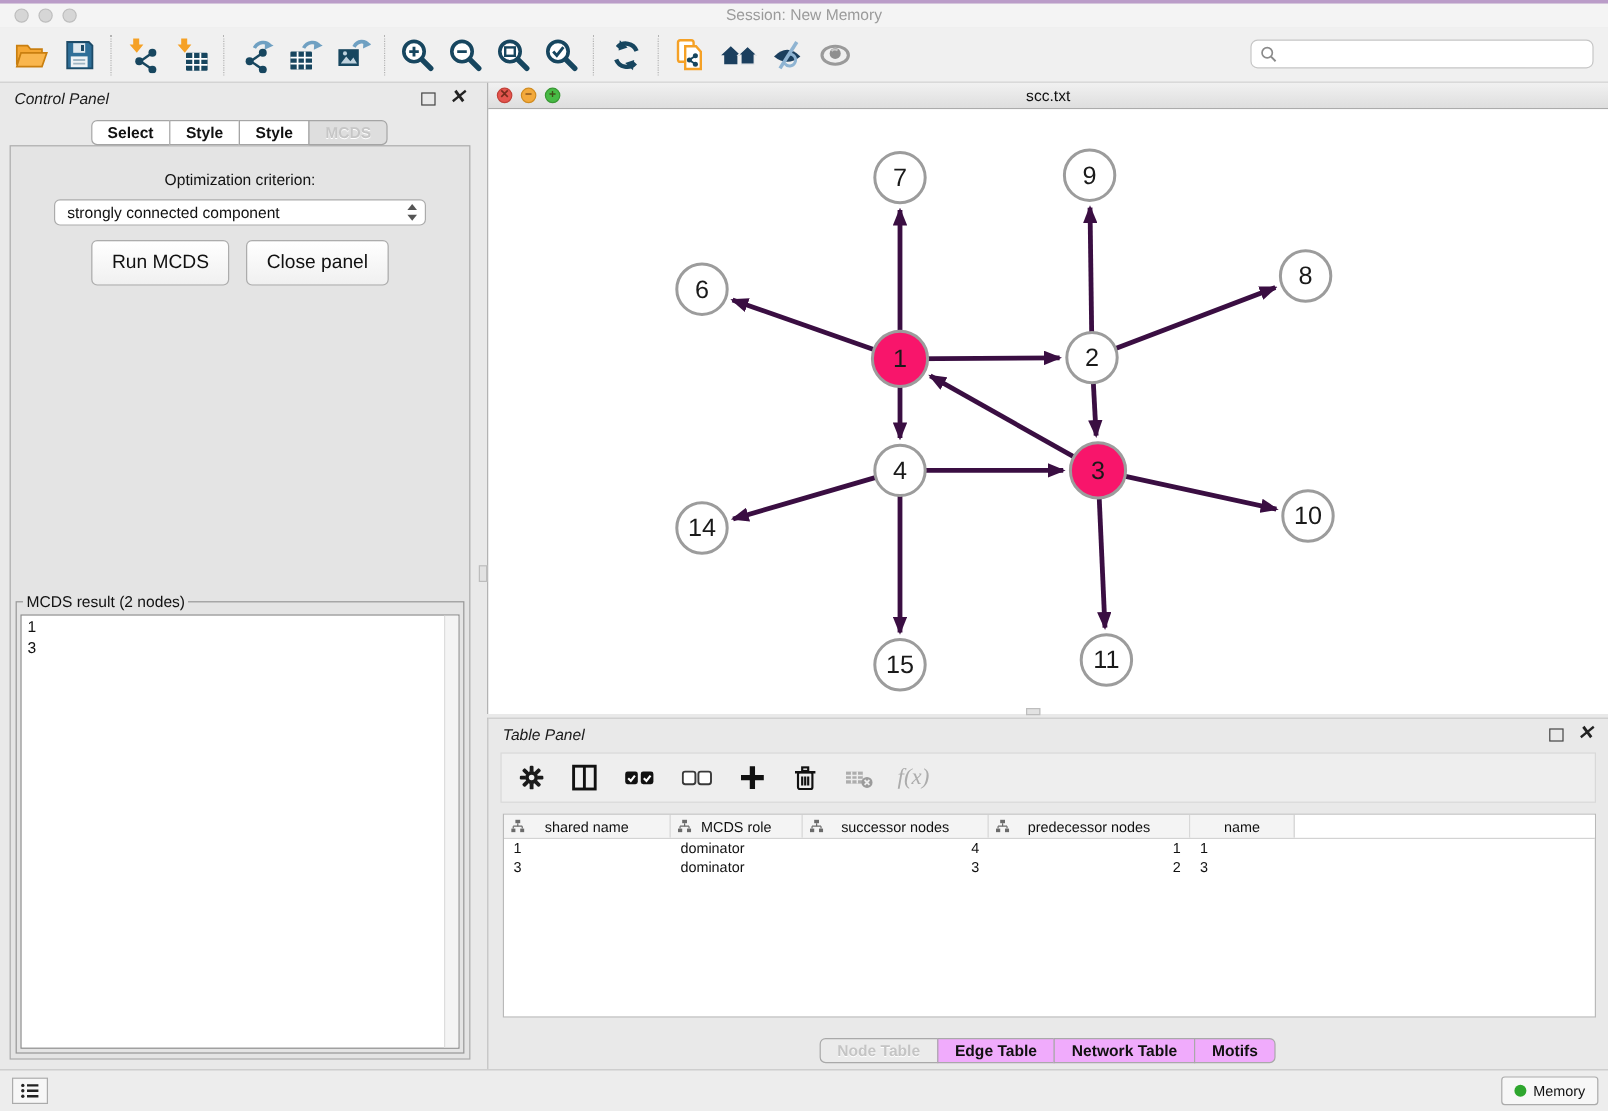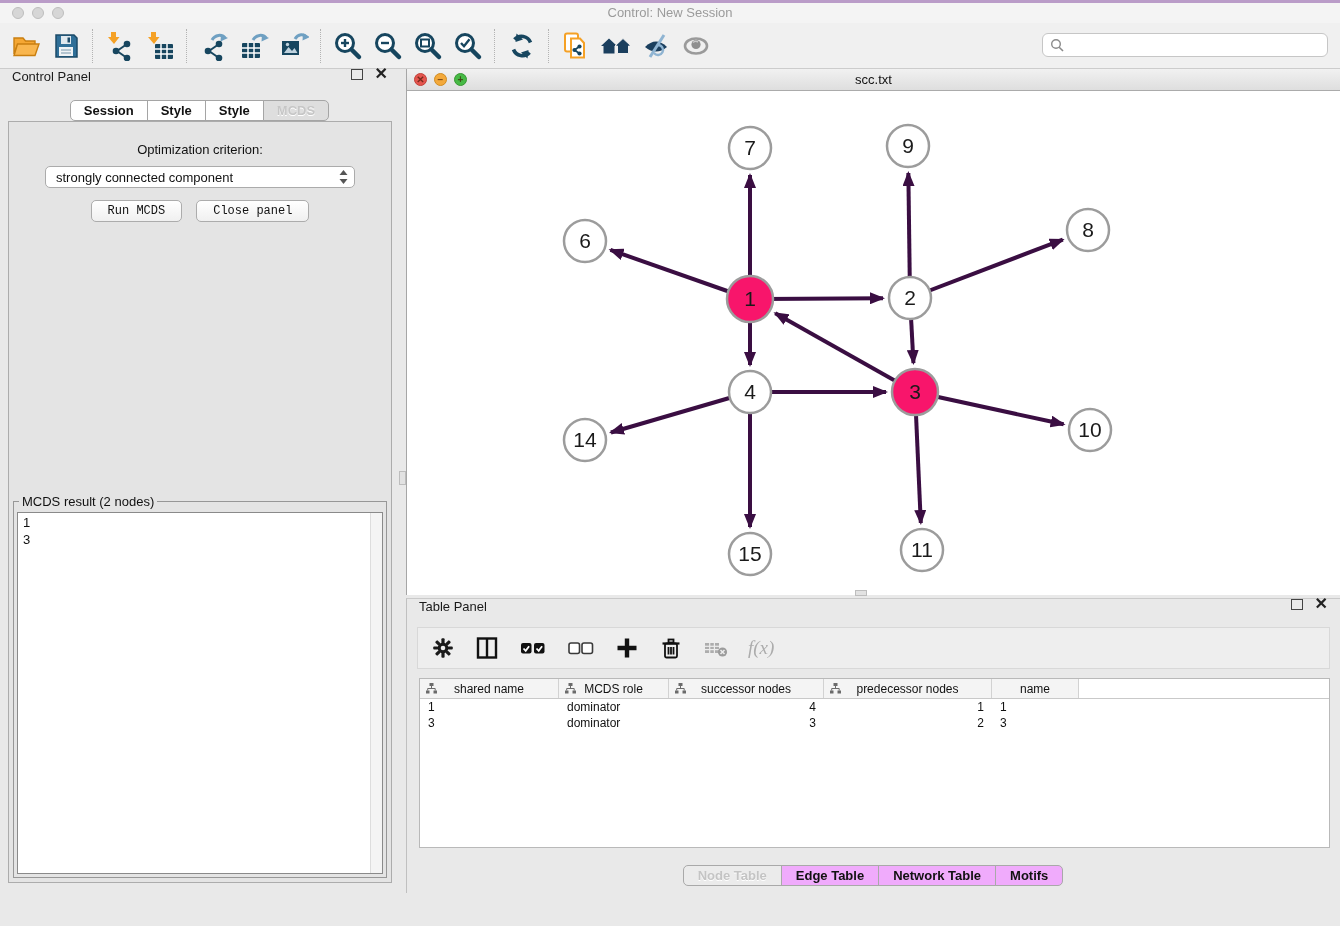"Control: New Session" div.win-title { text: Control: New Session -> Session: New Memory }
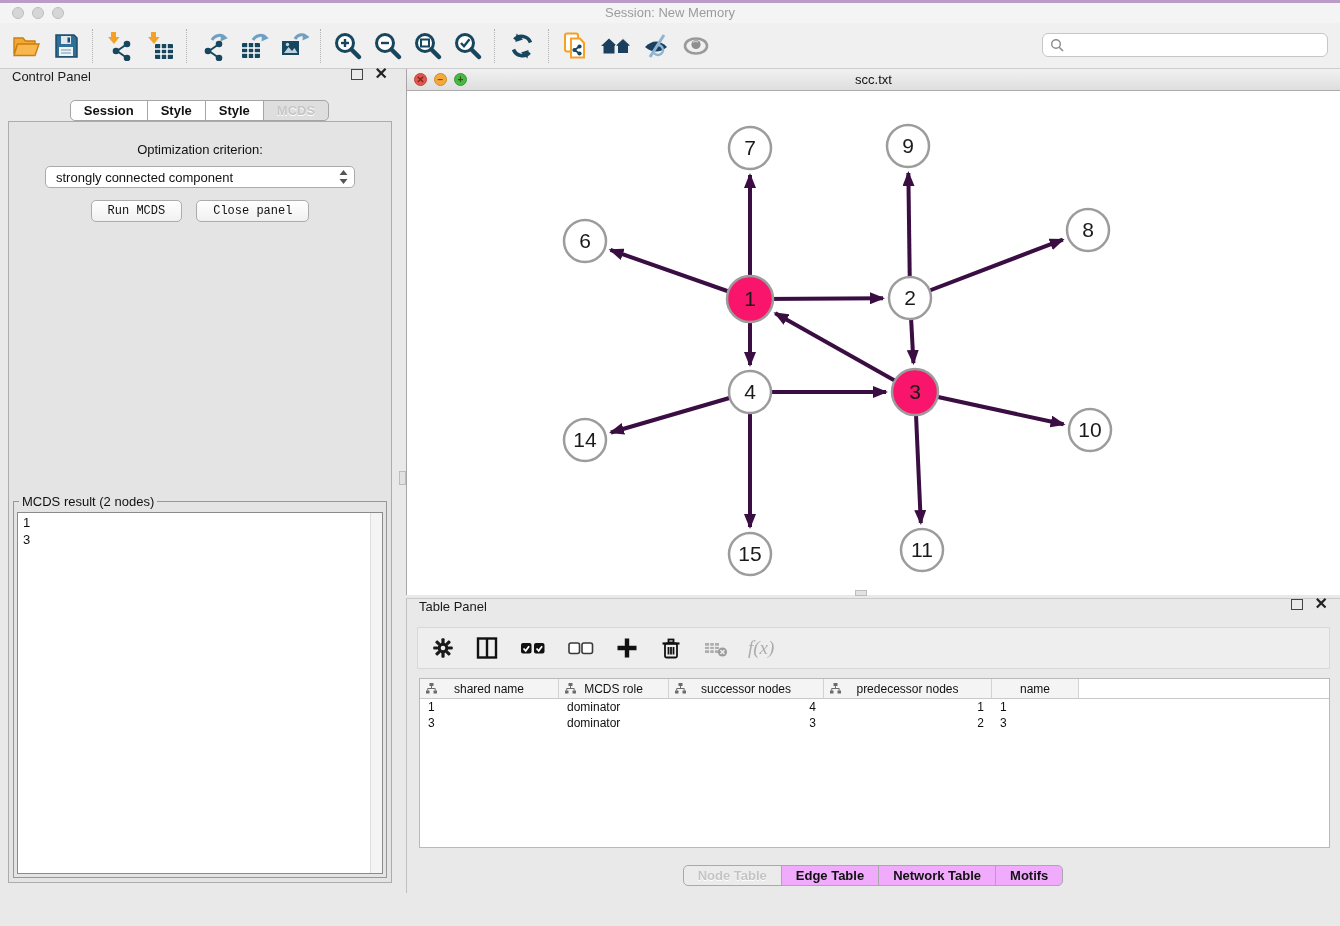"Control Panel" .panel-header { align-items: none -> center; font-style: none -> italic }
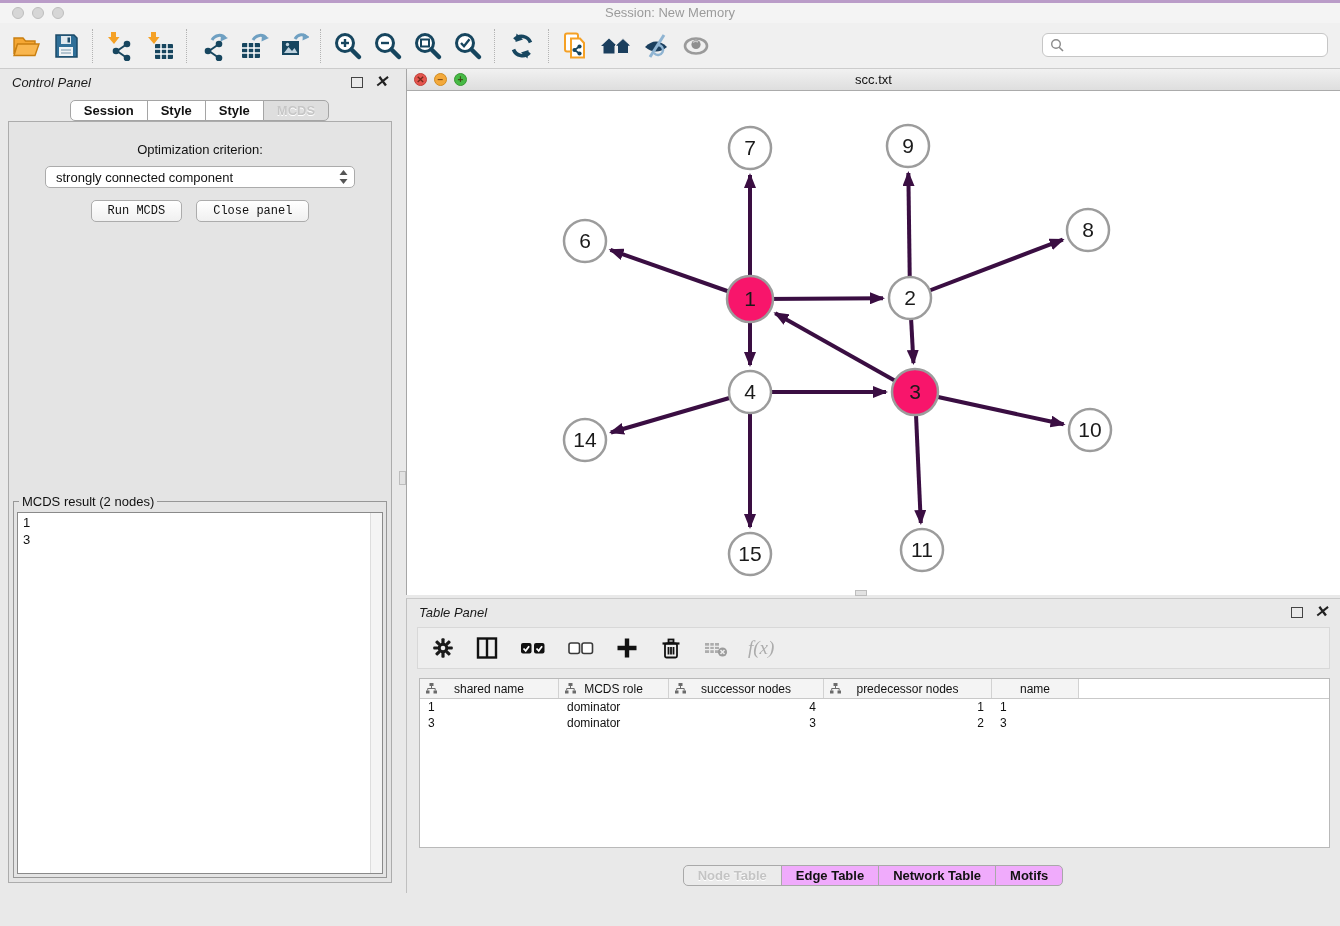"Session" span.tab { text: Session -> Select }
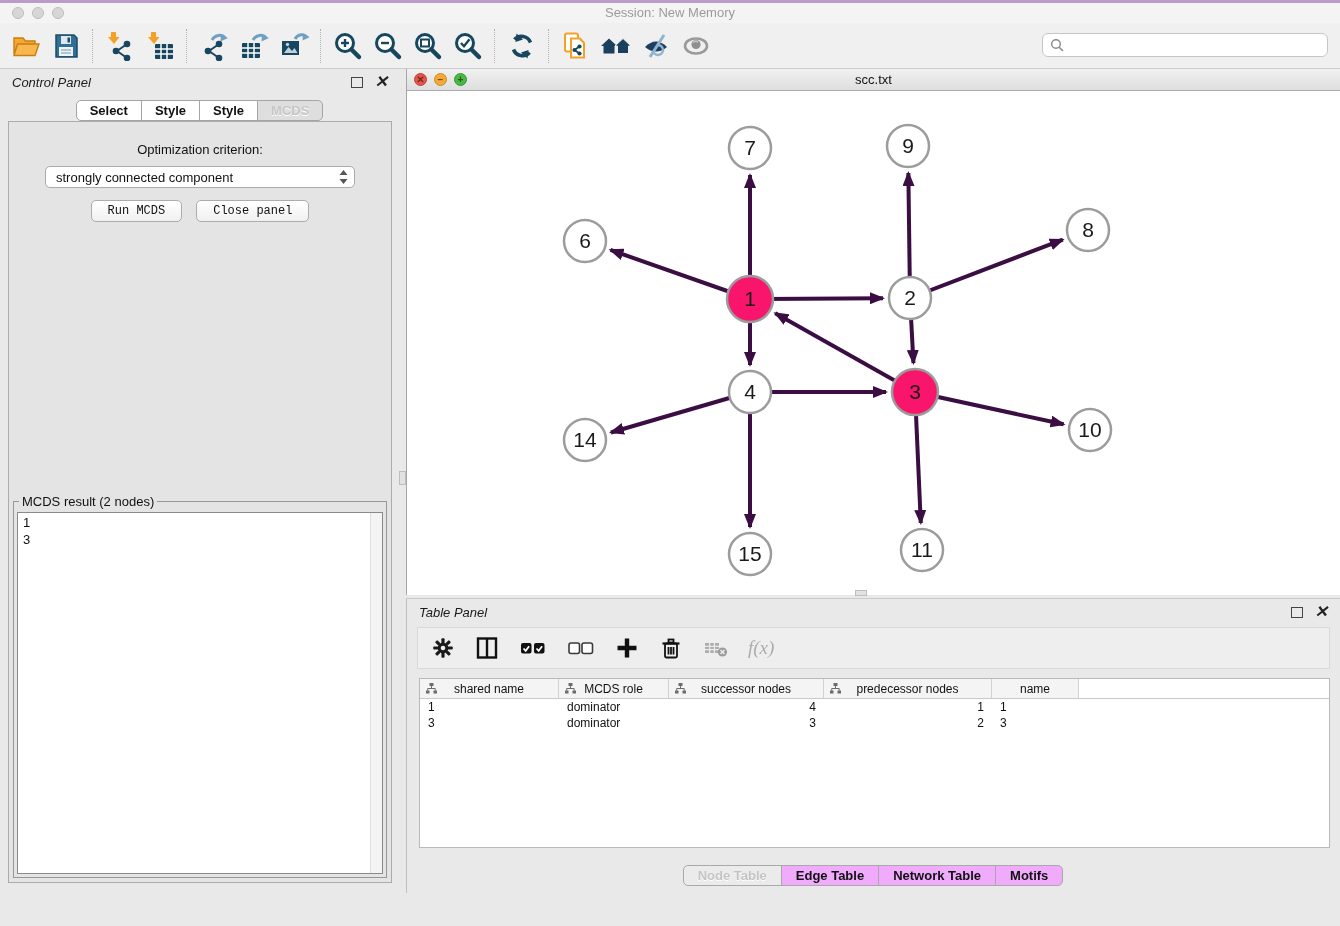"Run MCDS" .pbtn { font-family: Liberation Mono, monospace -> Liberation Sans, sans-serif; font-size: 12px -> 16px; height: 22px -> 38px }
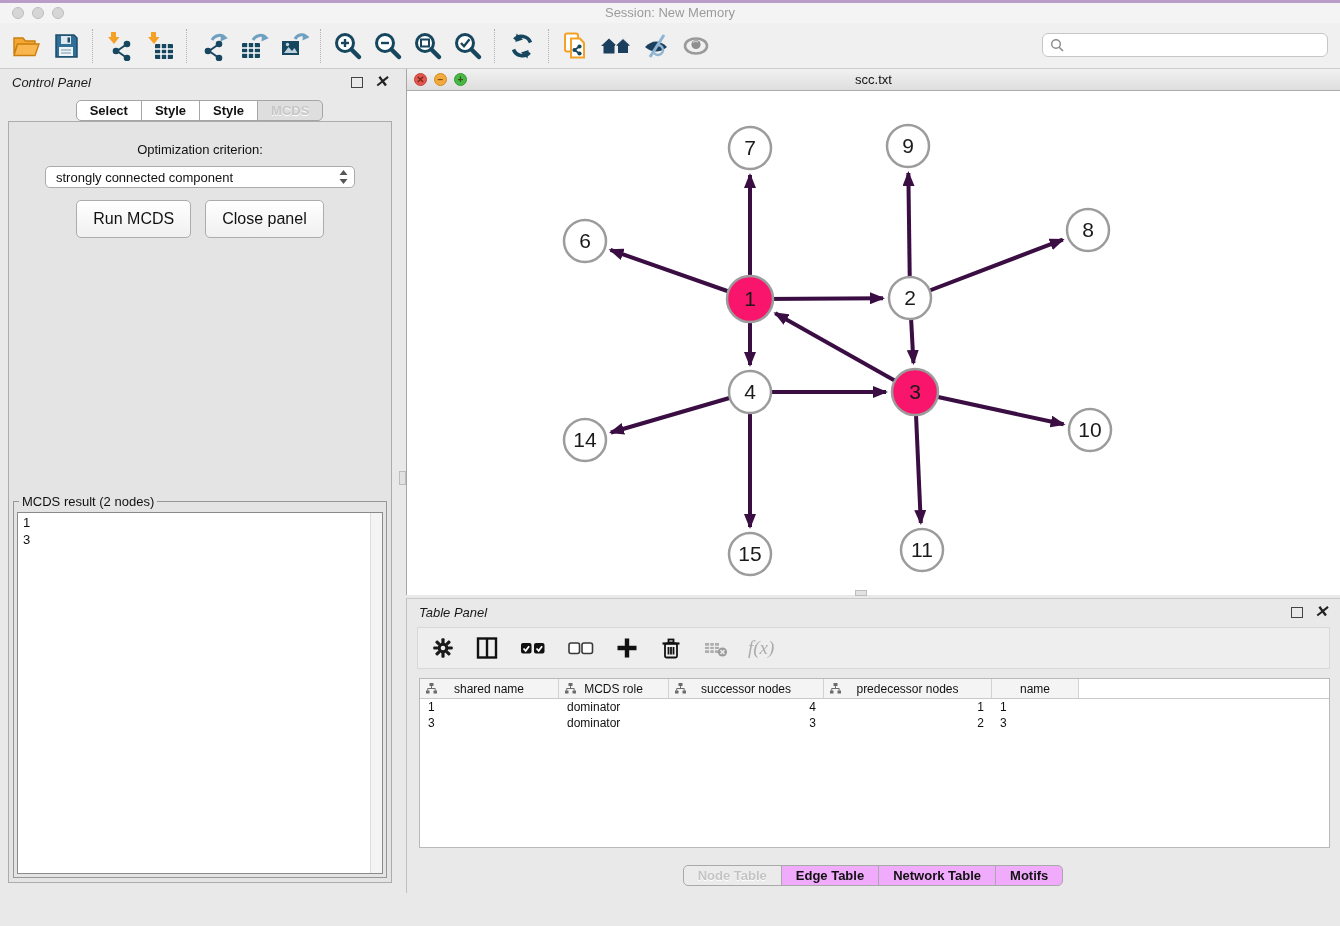"Memory" div.statusbar { html: none -> <div> <button> <svg> <g> <circle></circle> <circle></circle> <circle></circle> </g> <g> <line></line> <line></line> <line></line> </g> </svg> </button> <button> <span></span> <span>Memory</span> </button> </div> }
